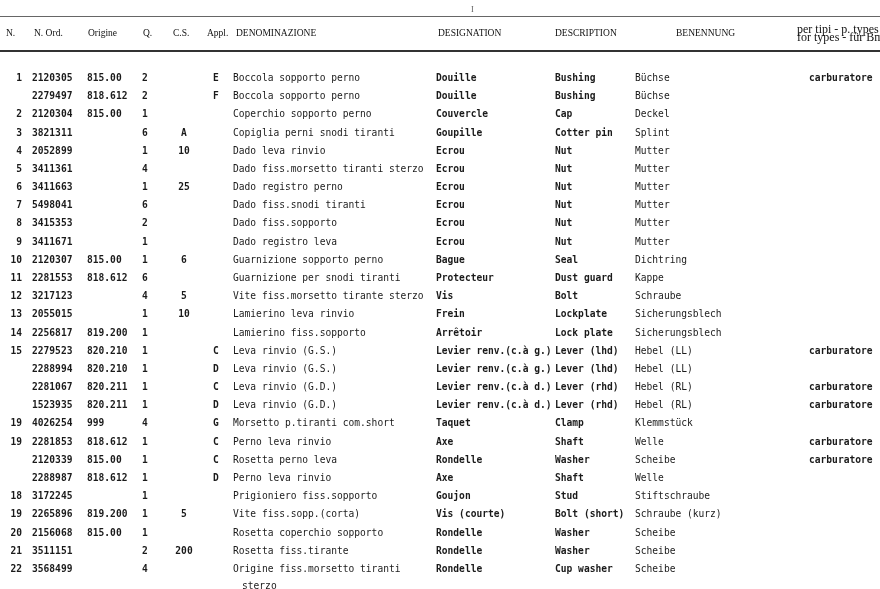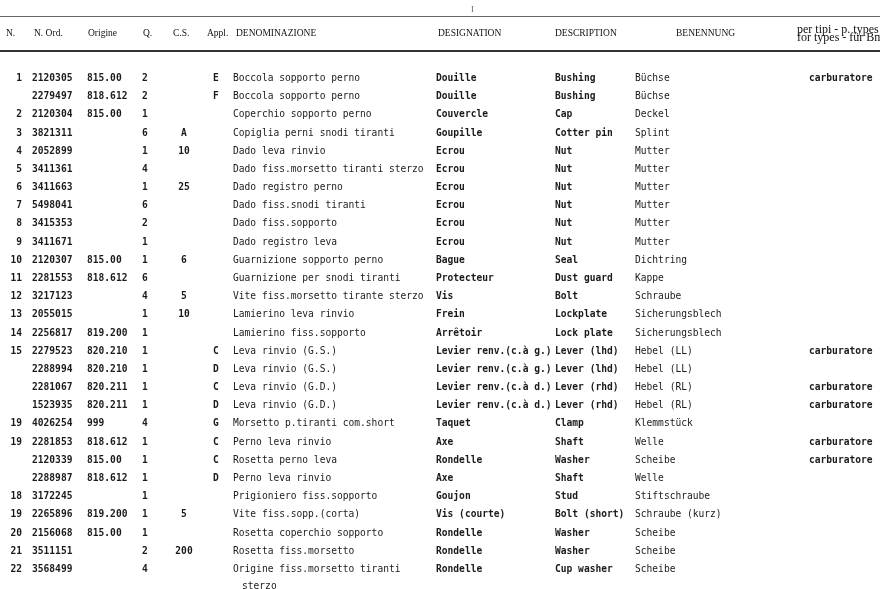"Rosetta fiss.morsetto" span.c { text: fiss.morsetto -> fiss.tirante }
